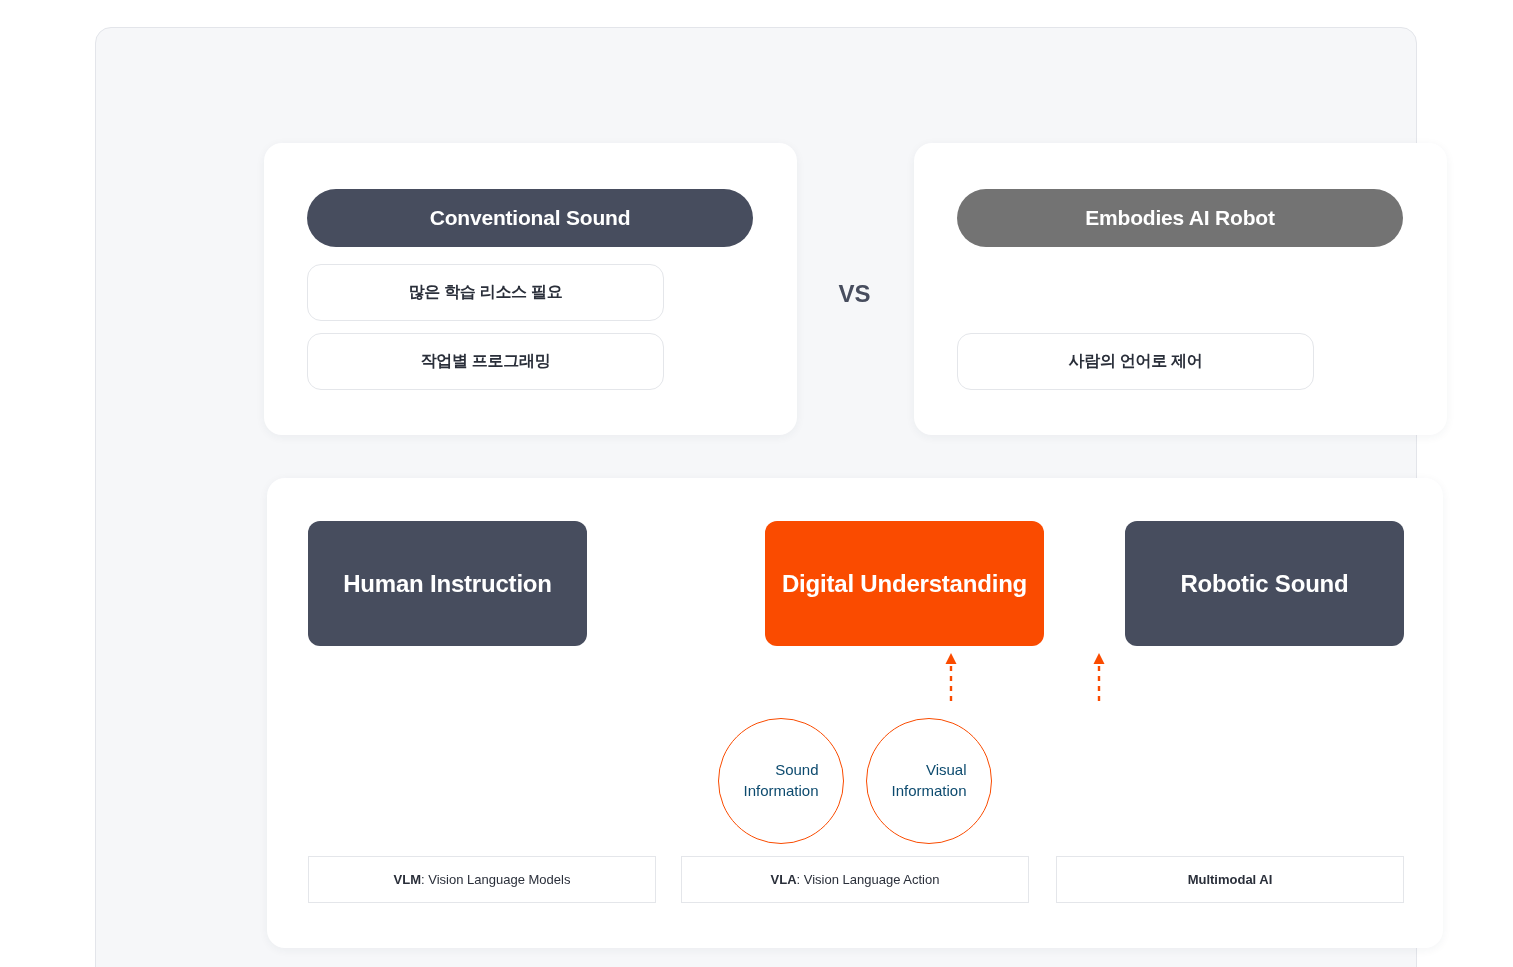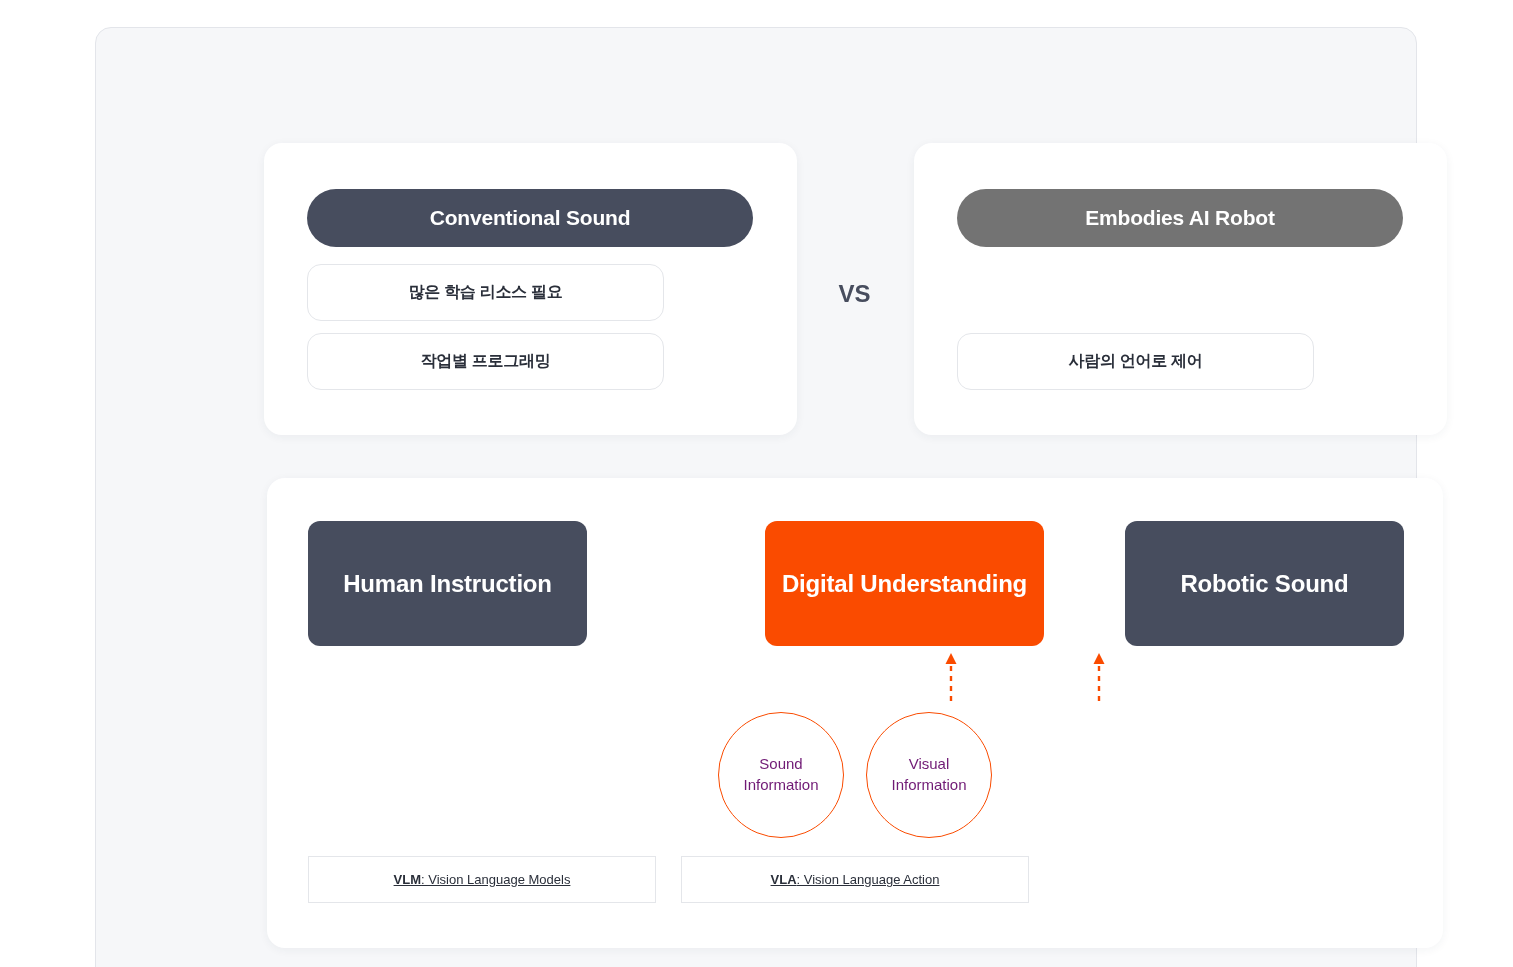"Sound" .info-circle { color: #701a75 -> #0c4a6e; text-align: center -> right; top: 234px -> 240px }
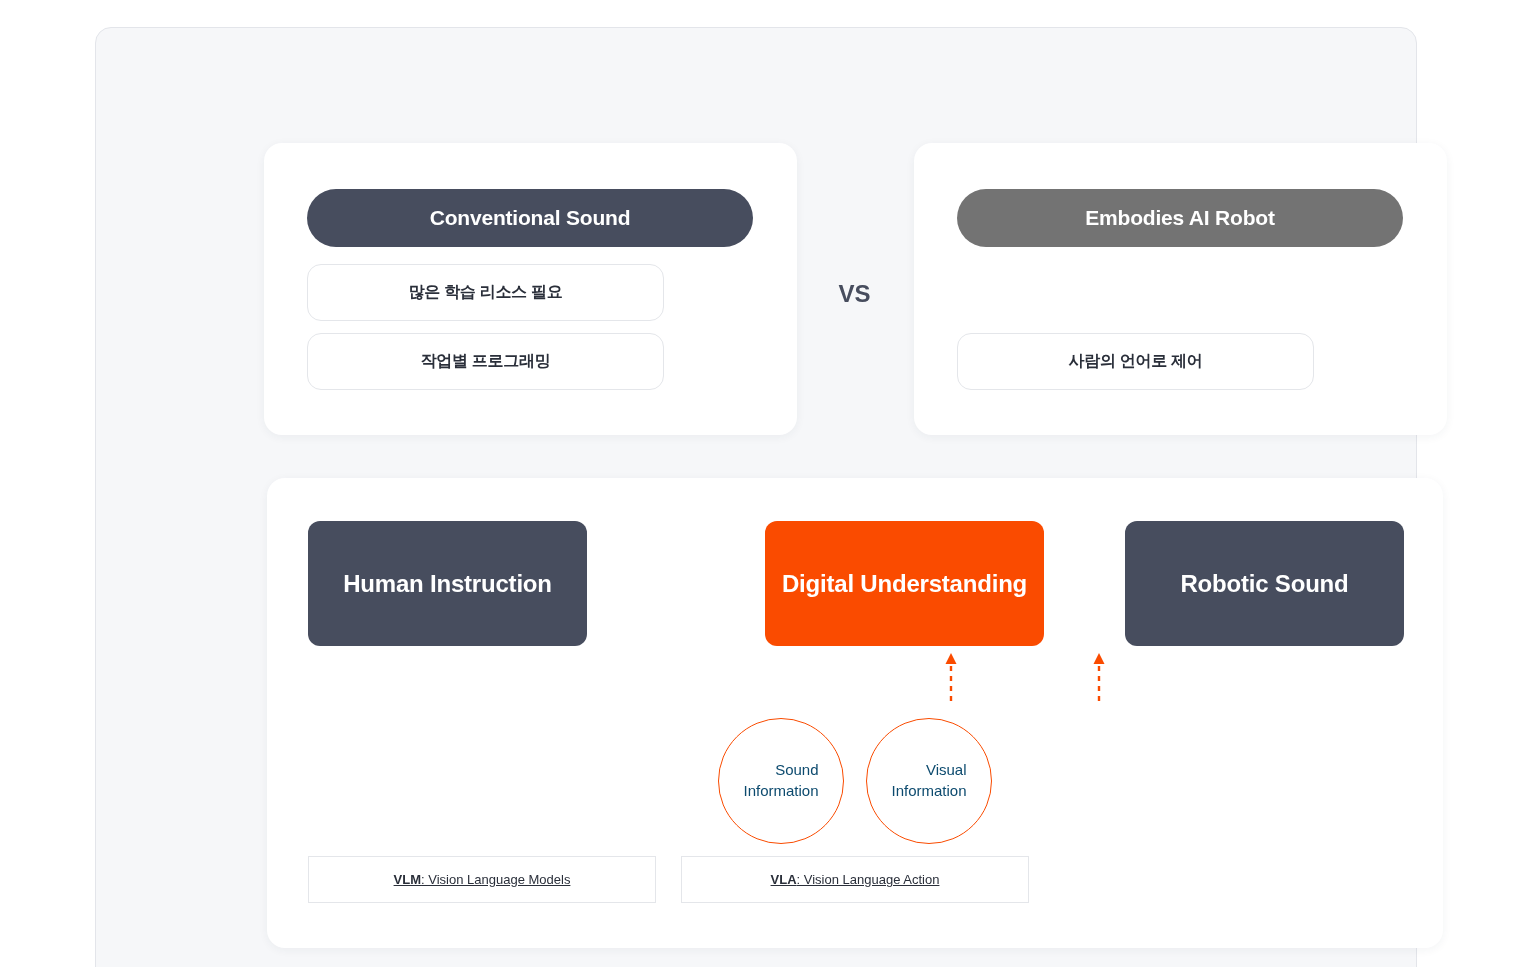"VLM" .legend-box { text-decoration: underline -> none }
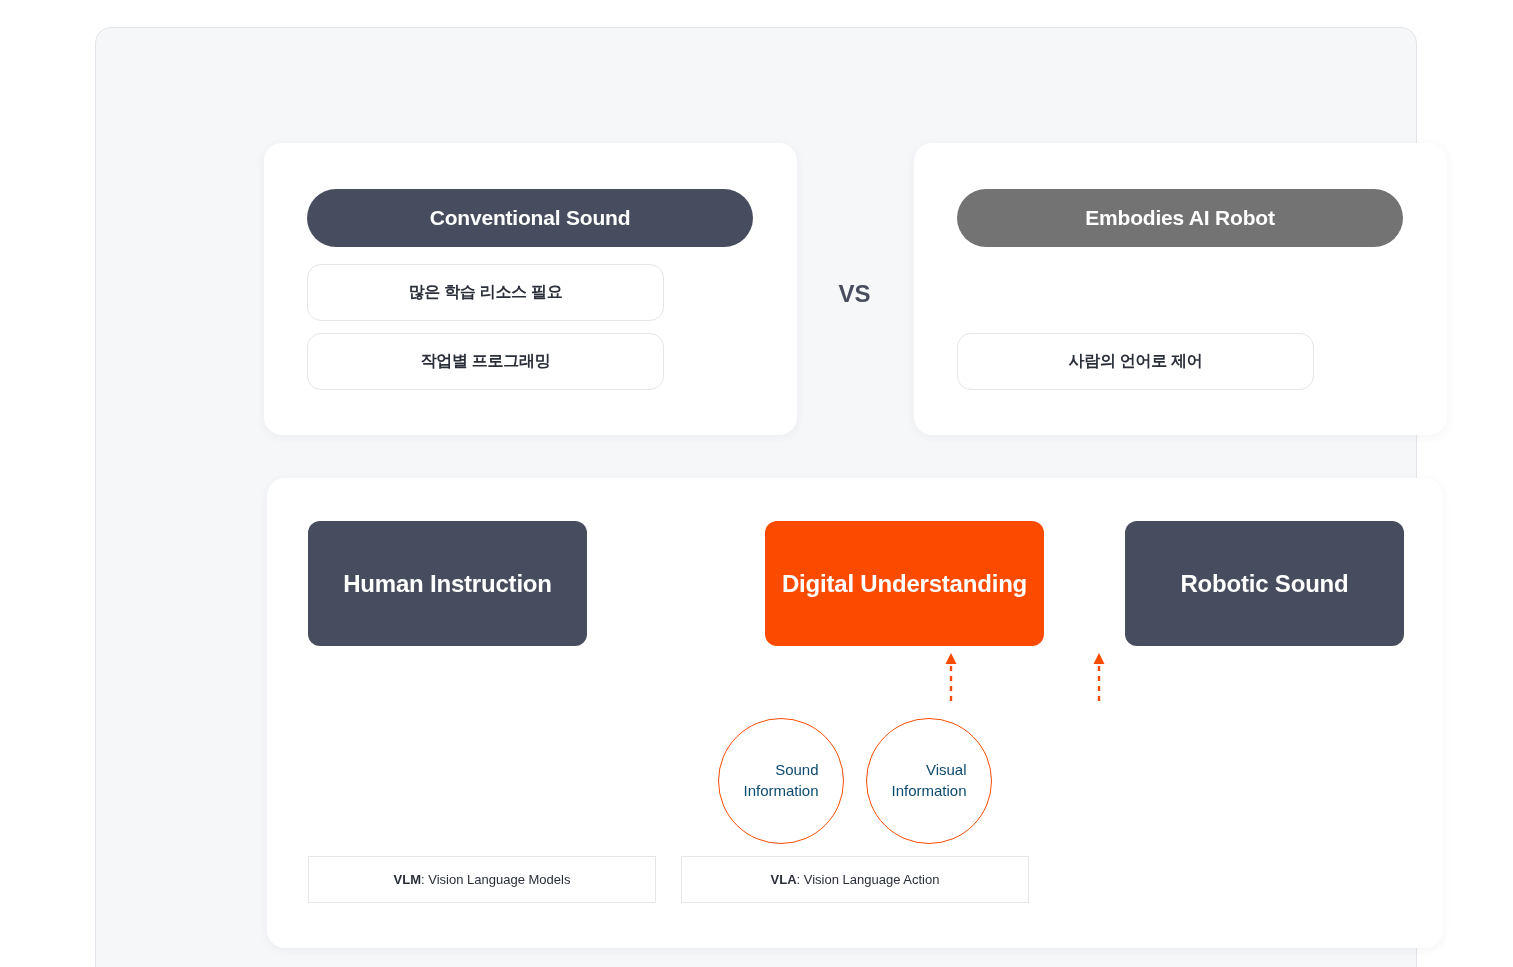"Multimodal AI" div.legend-box { html: none -> <div> <span>Multimodal AI</span> <span></span> </div> }
